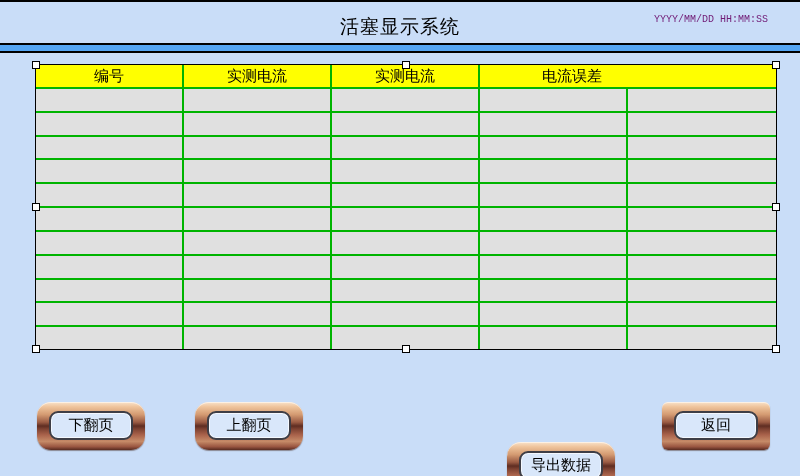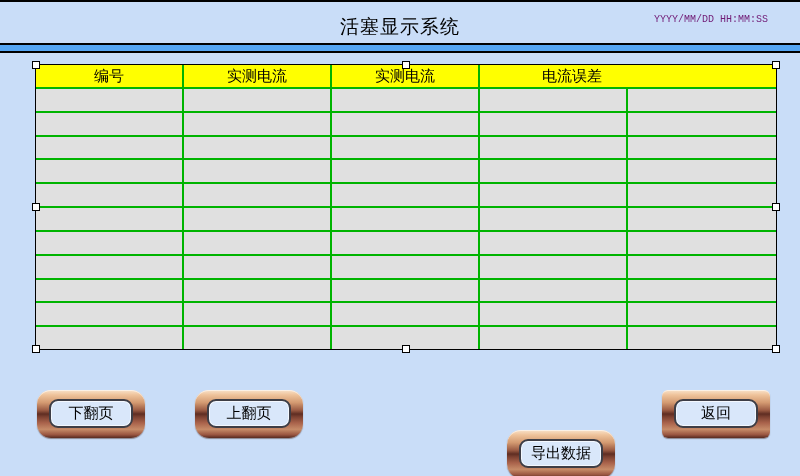"下翻页" .btn { top: 388px -> 400px }
